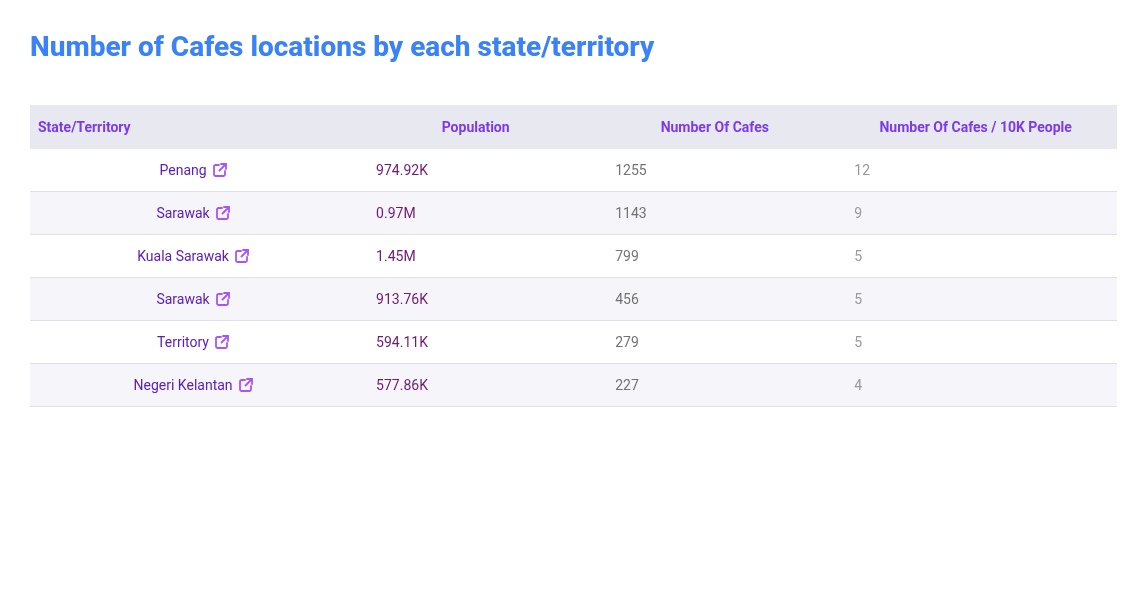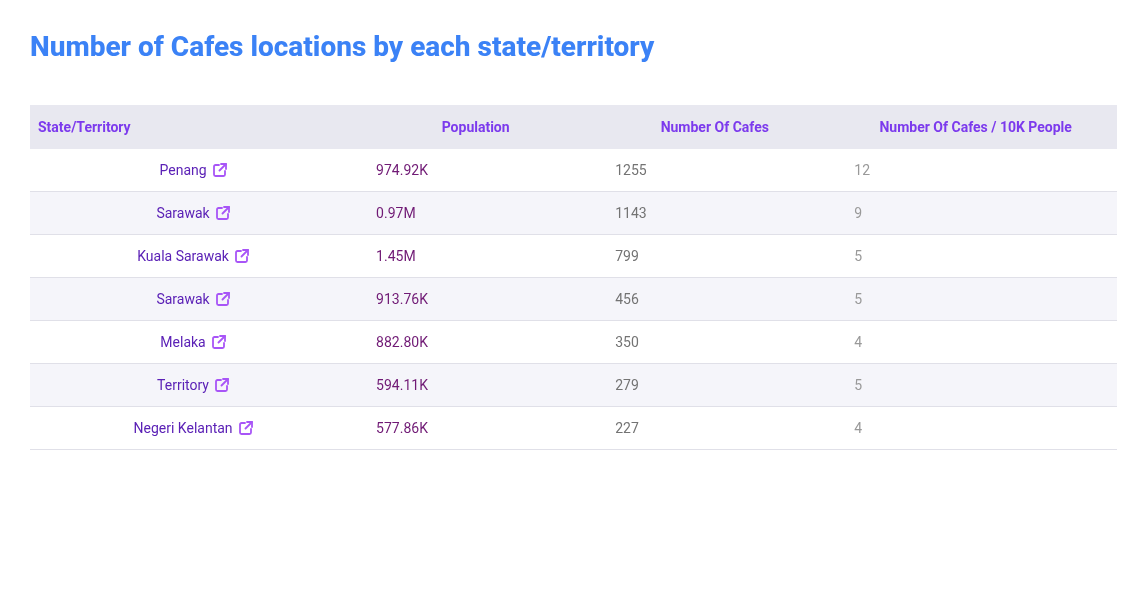"Melaka" tr { html: <tr> <td> <div> <span>Melaka</span> <span><svg> <path></path> <path></path> <line></line> </svg></span> </div> </td> <td>882.80K</td> <td>350</td> <td>4</td> </tr> -> none }
